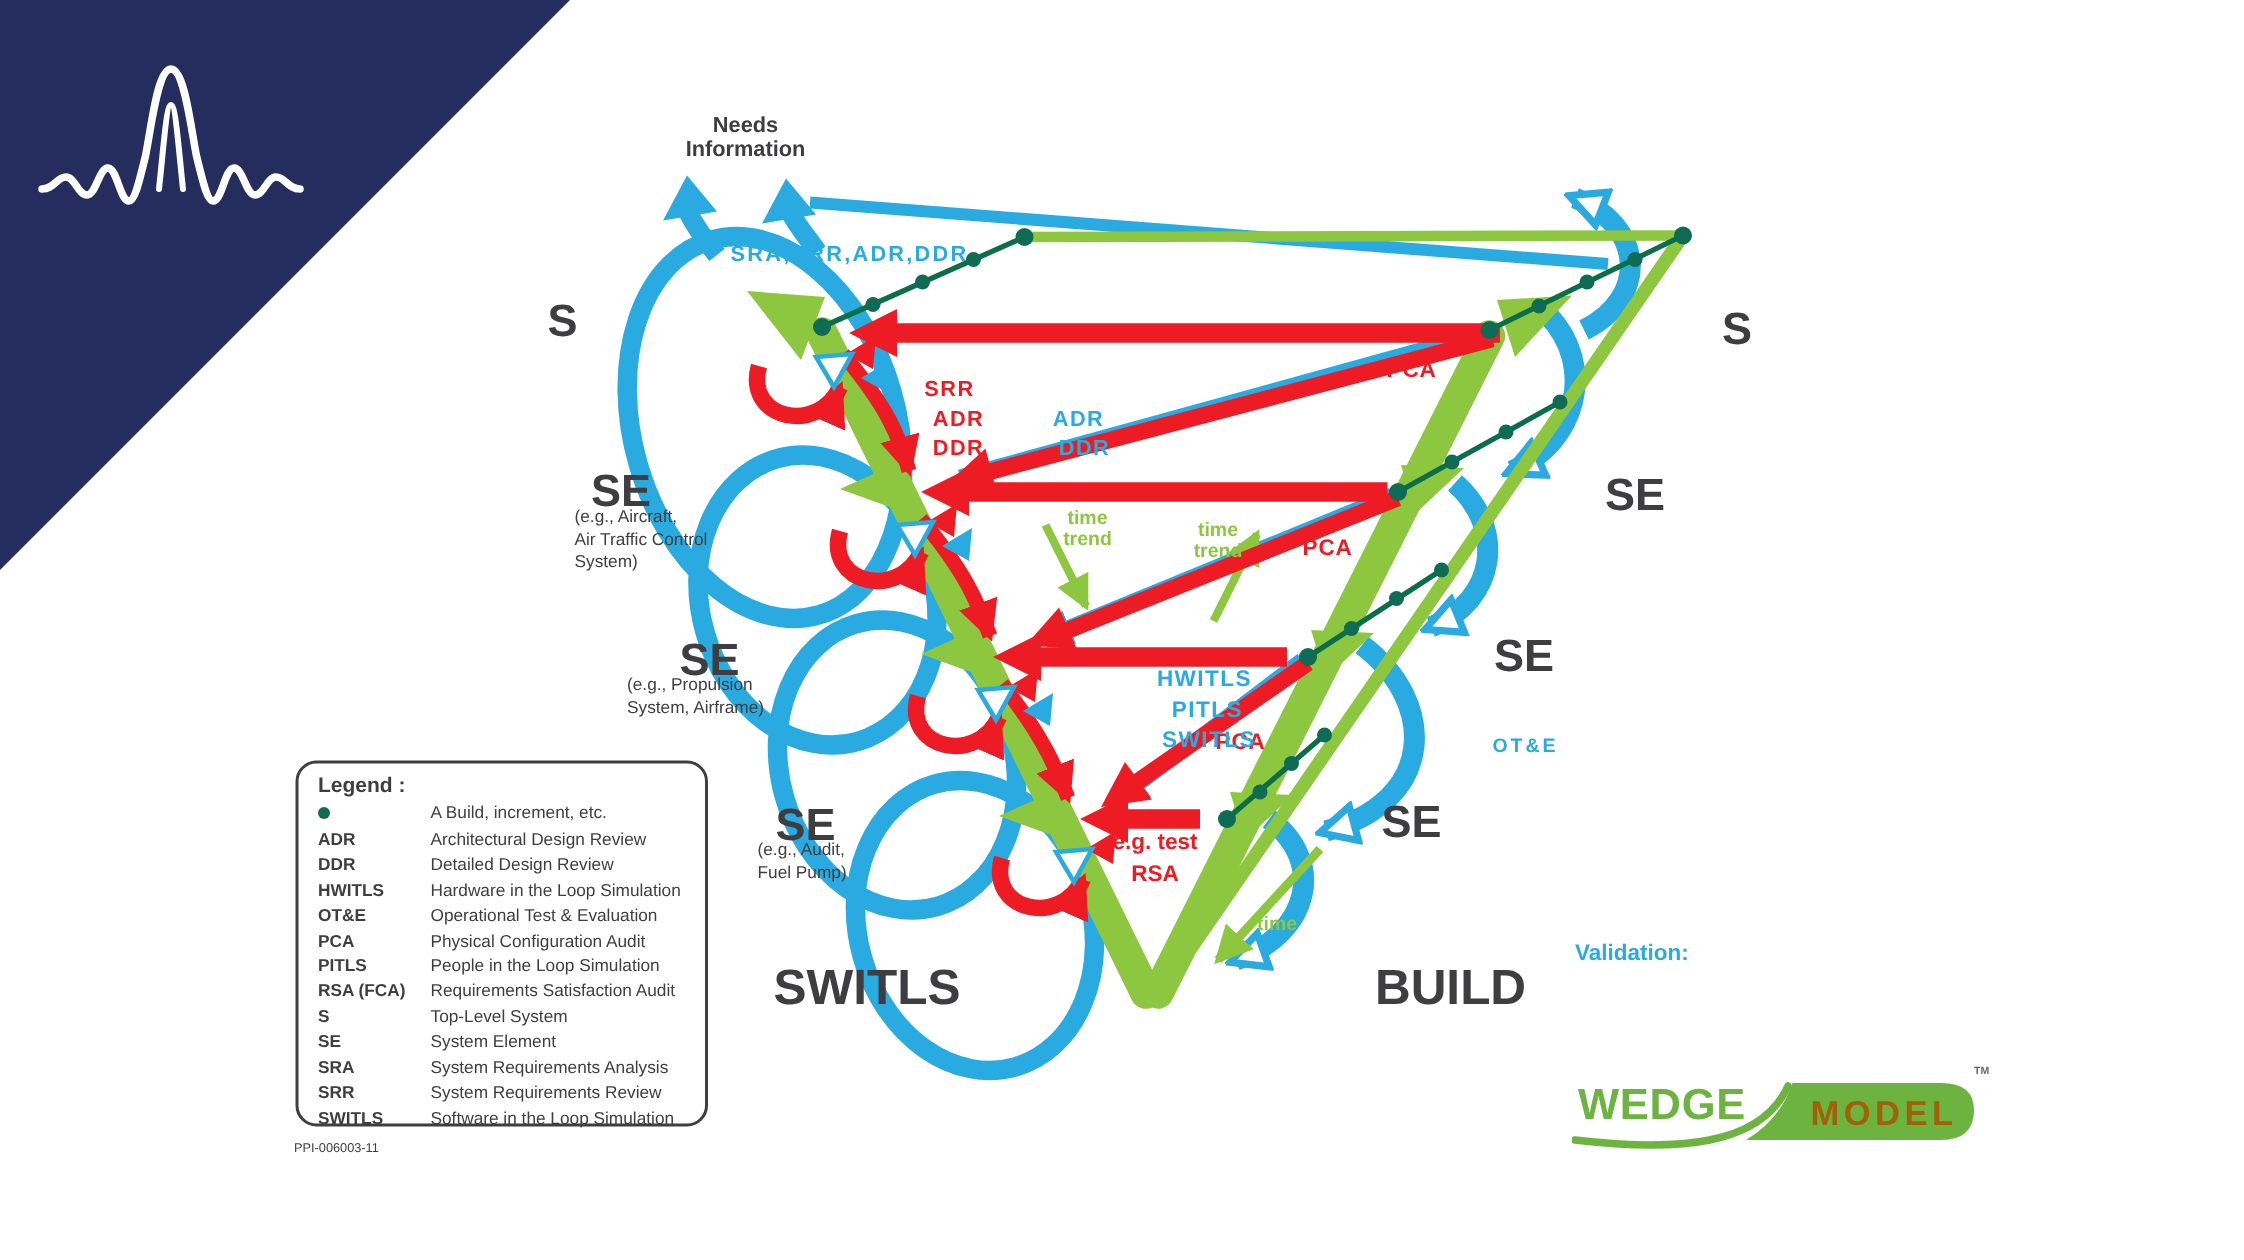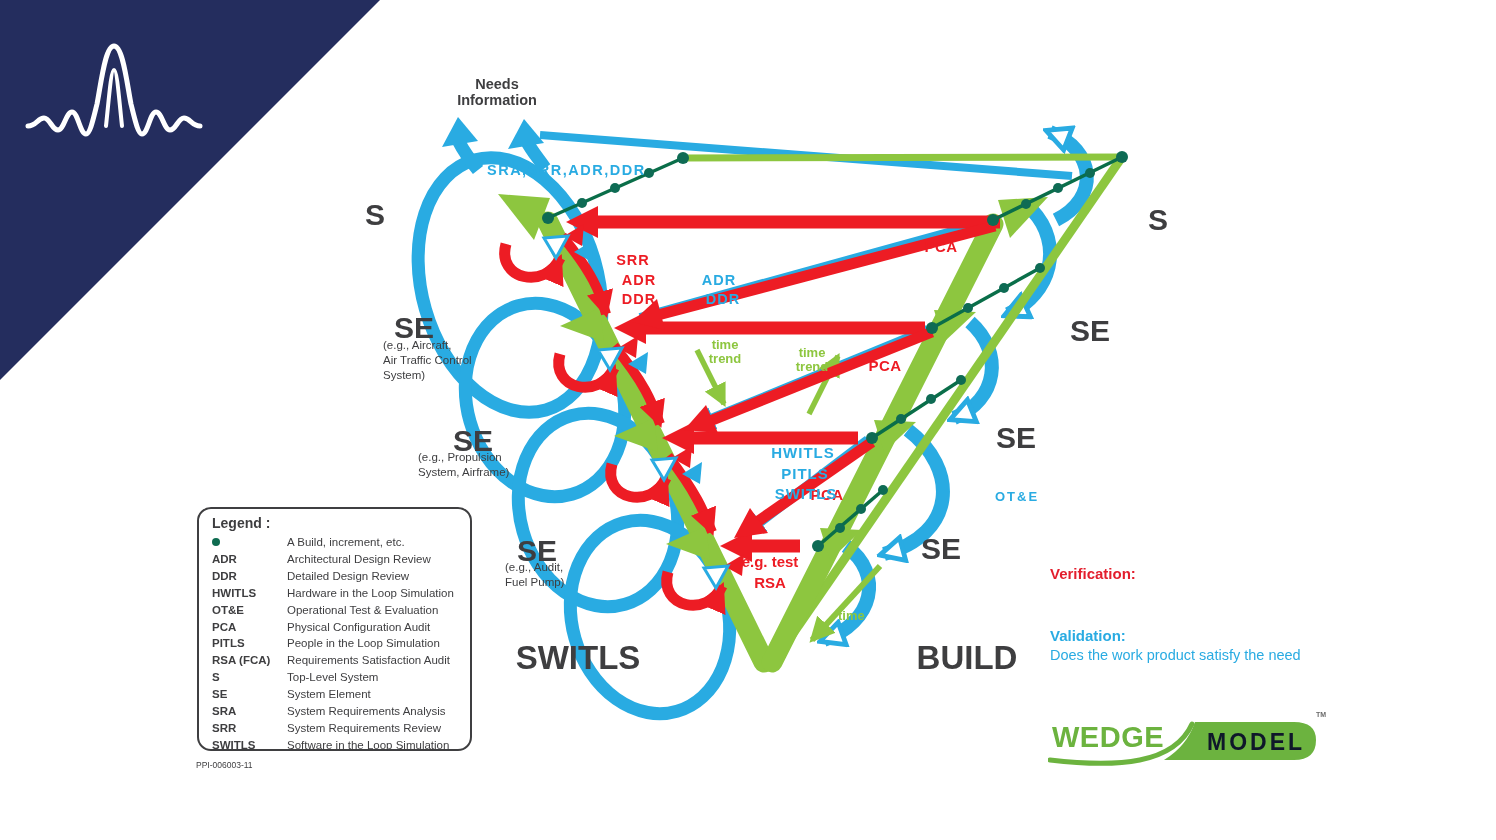"Verification:" div.h { html: <div>Verification:</div> -> none }
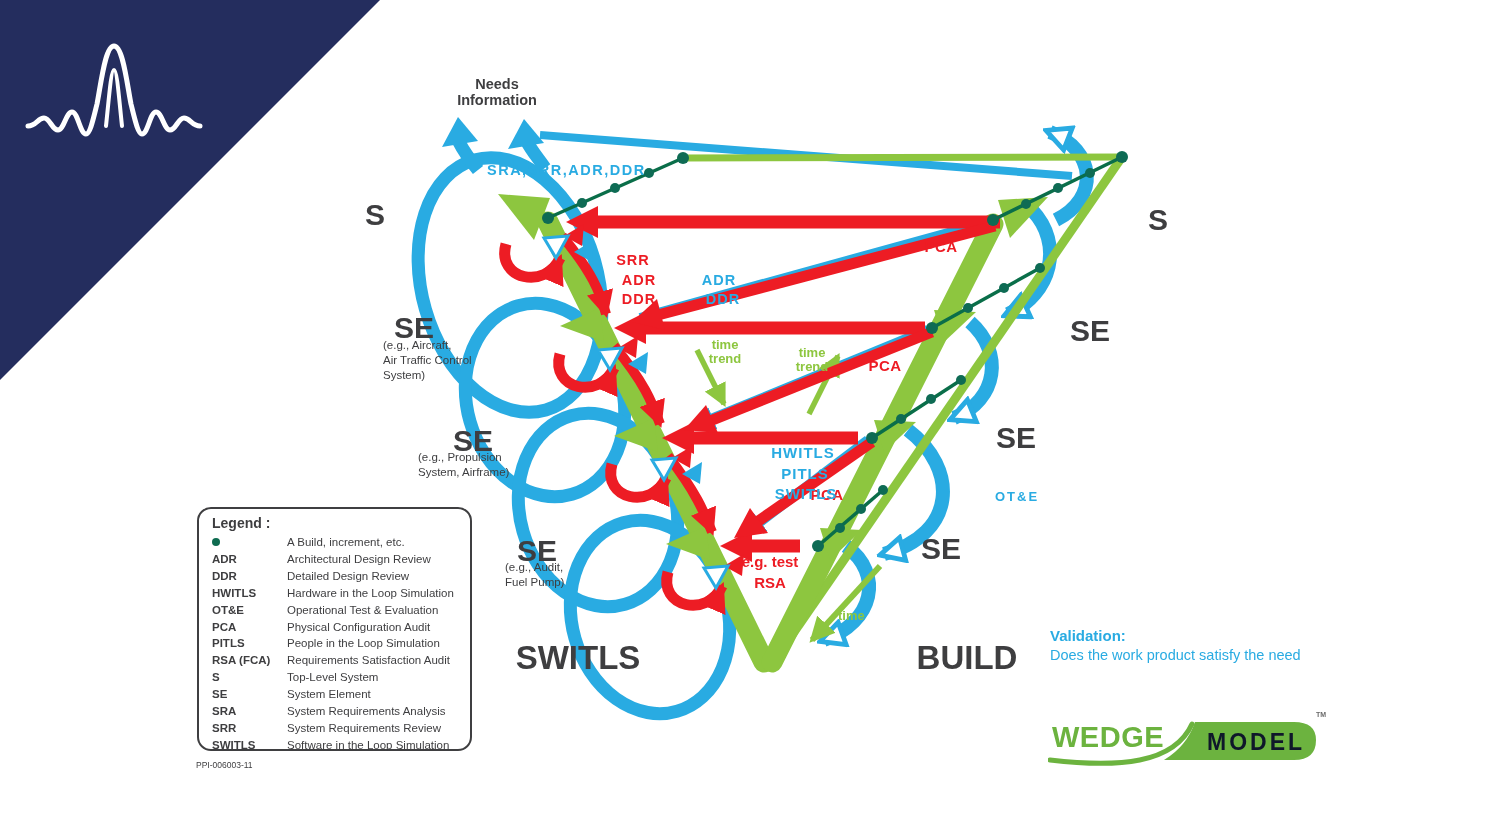"Does the work product satisfy" div { html: <div>Does the work product satisfy the need</div> -> none }
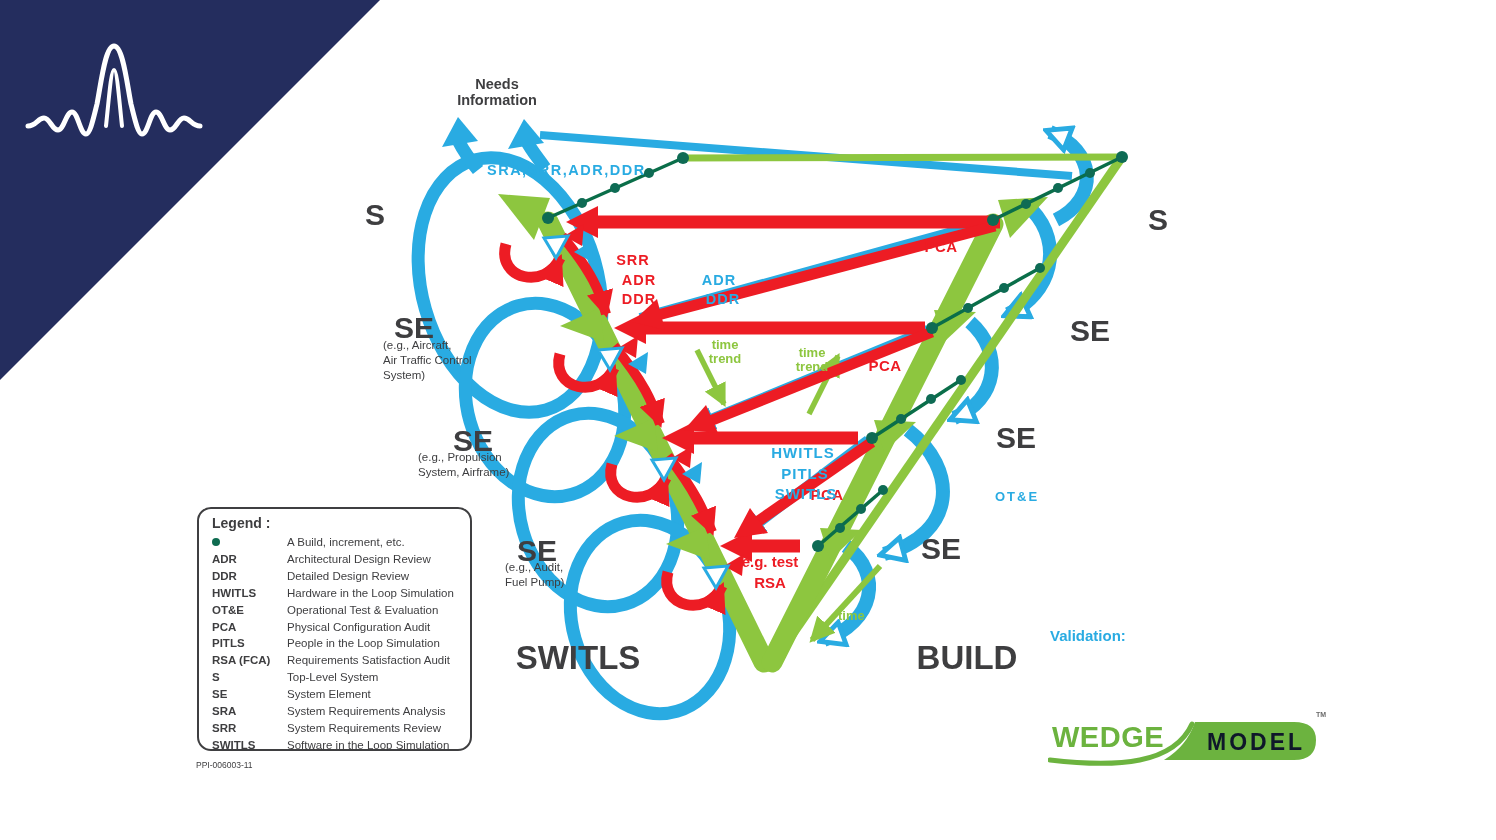"MODEL" .logo .model { color: #0f172a -> #a16207 }
